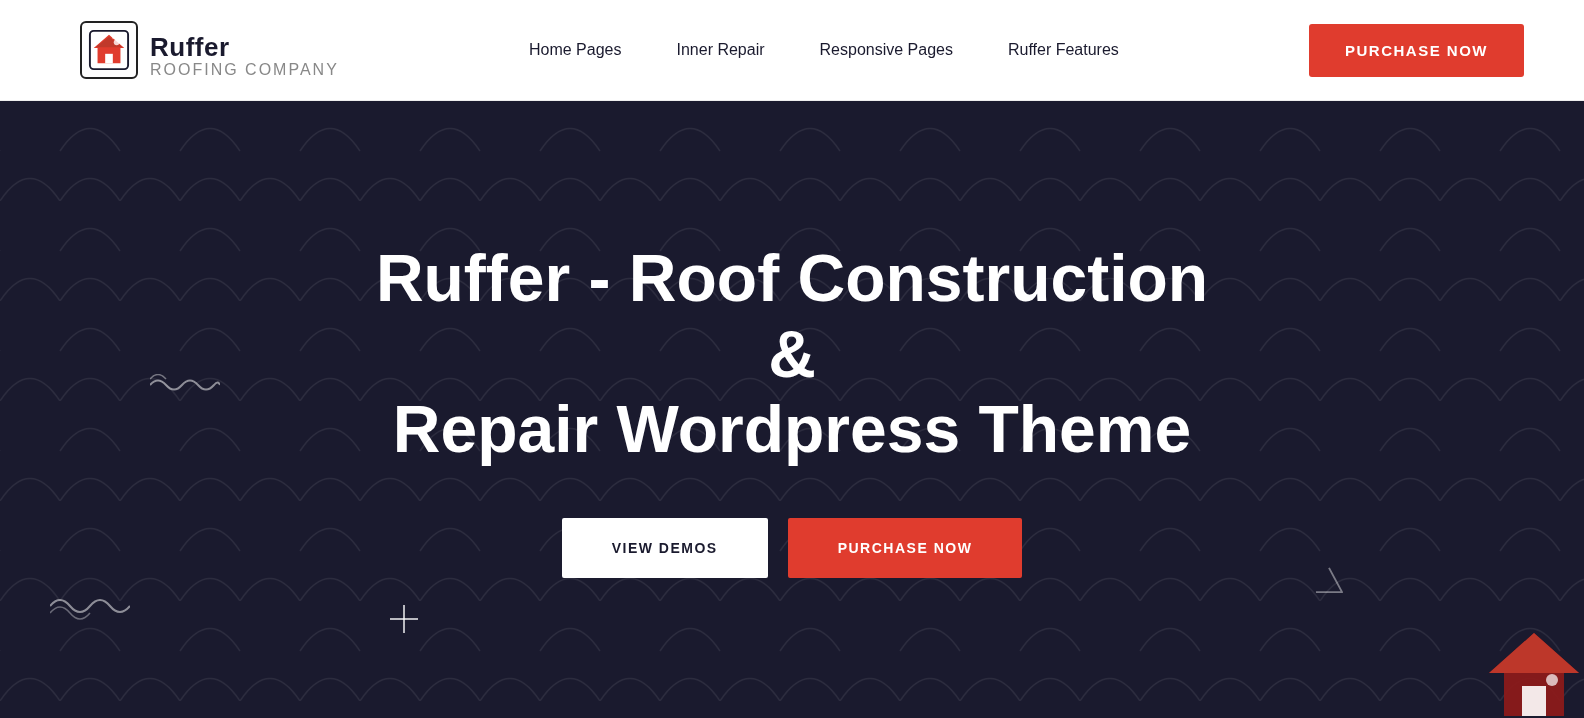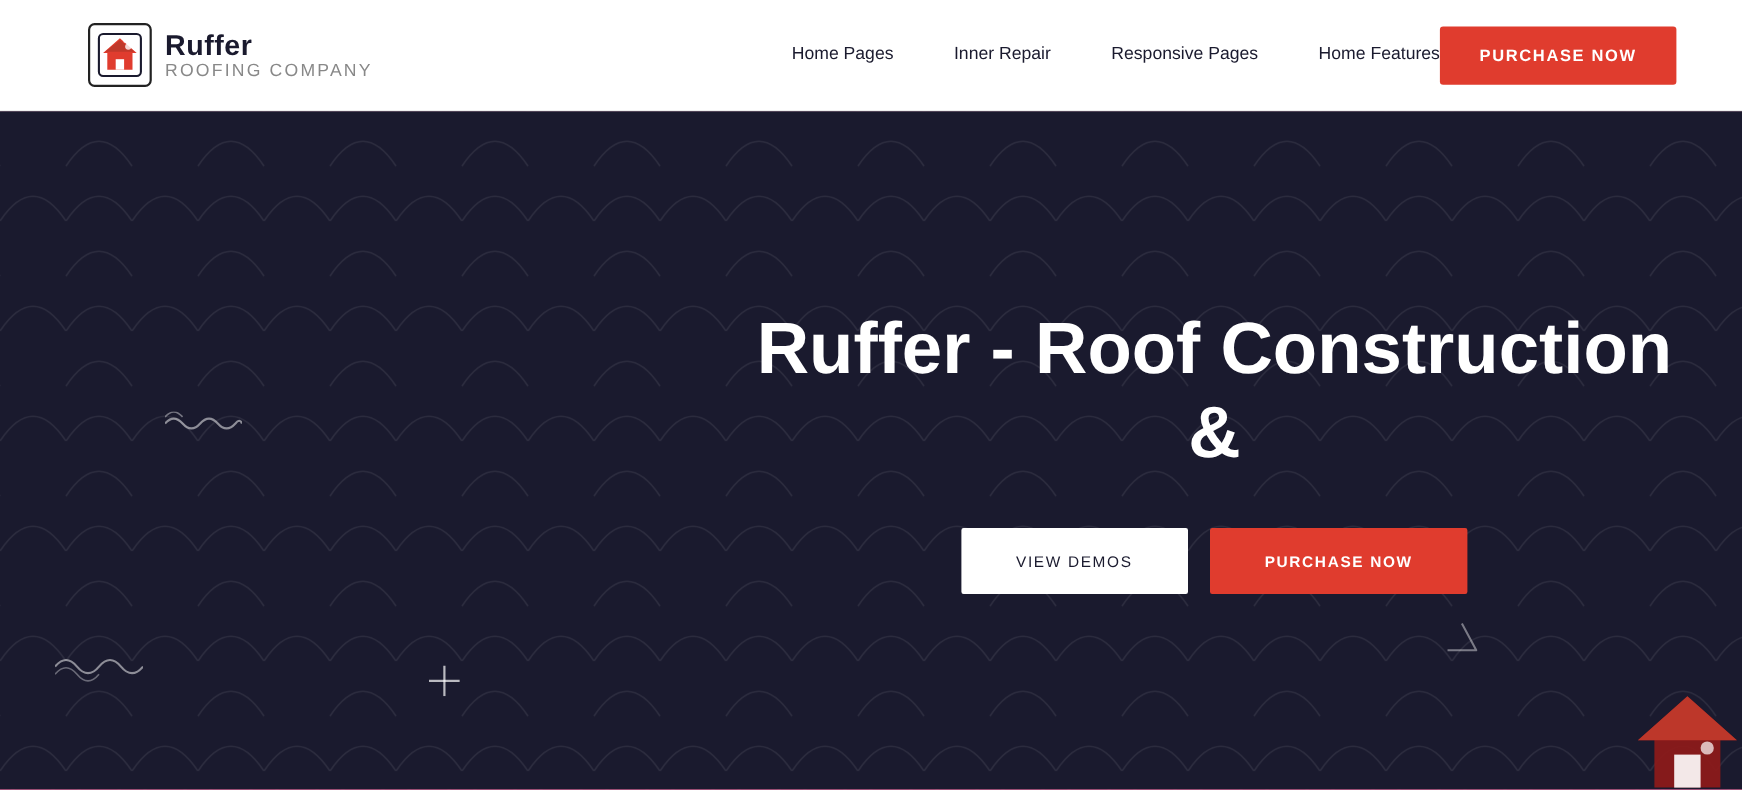"Ruffer" .logo-area { align-items: center -> flex-end }
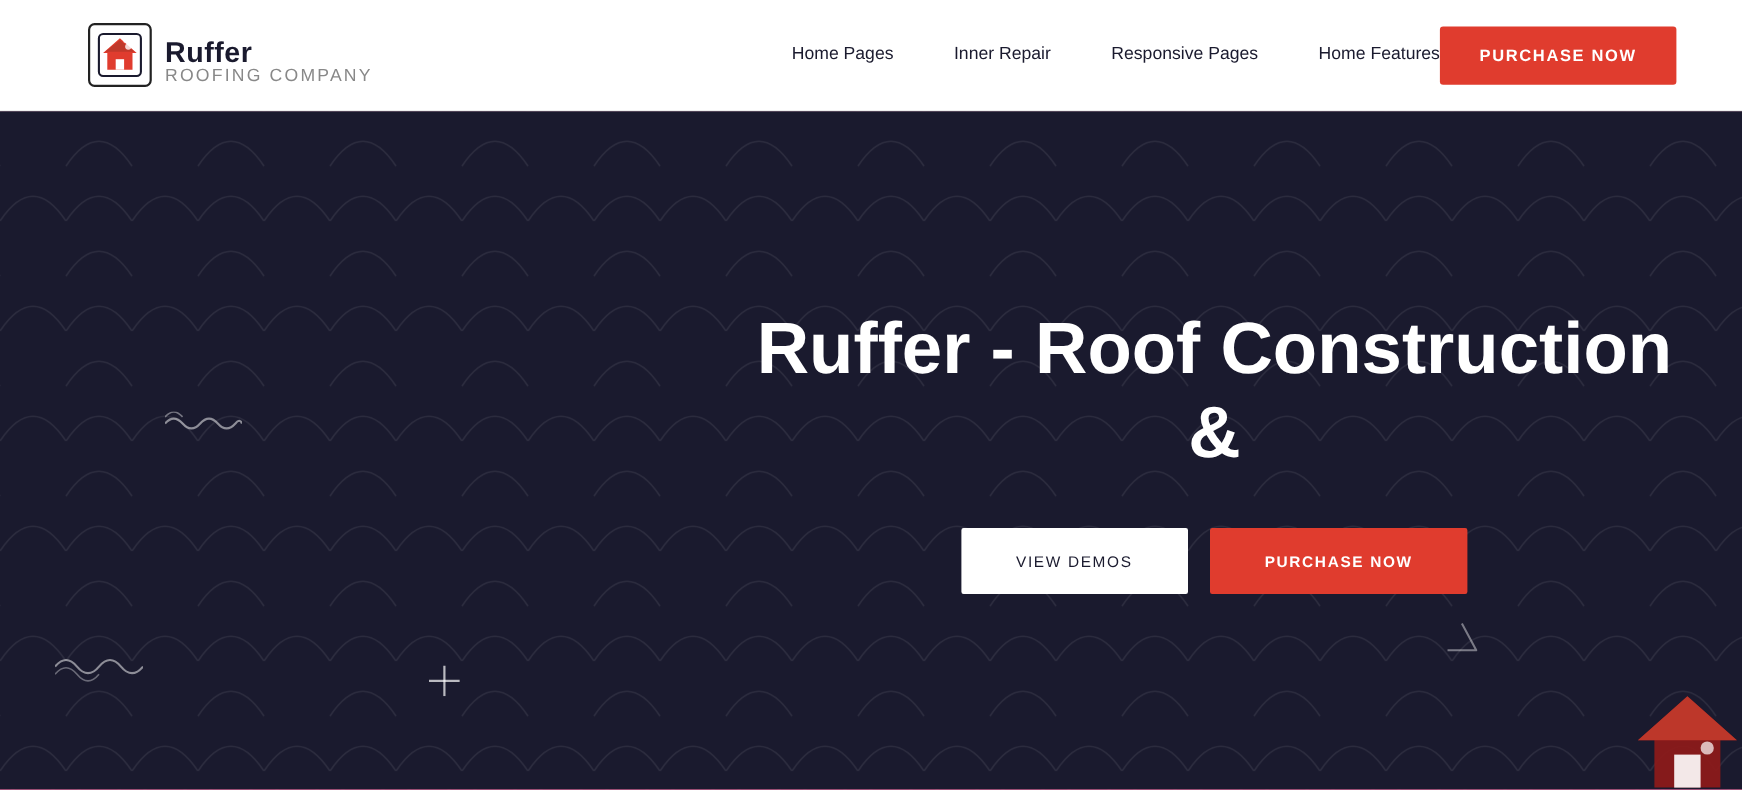"Home Pages" .nav-links { justify-content: flex-end -> center }
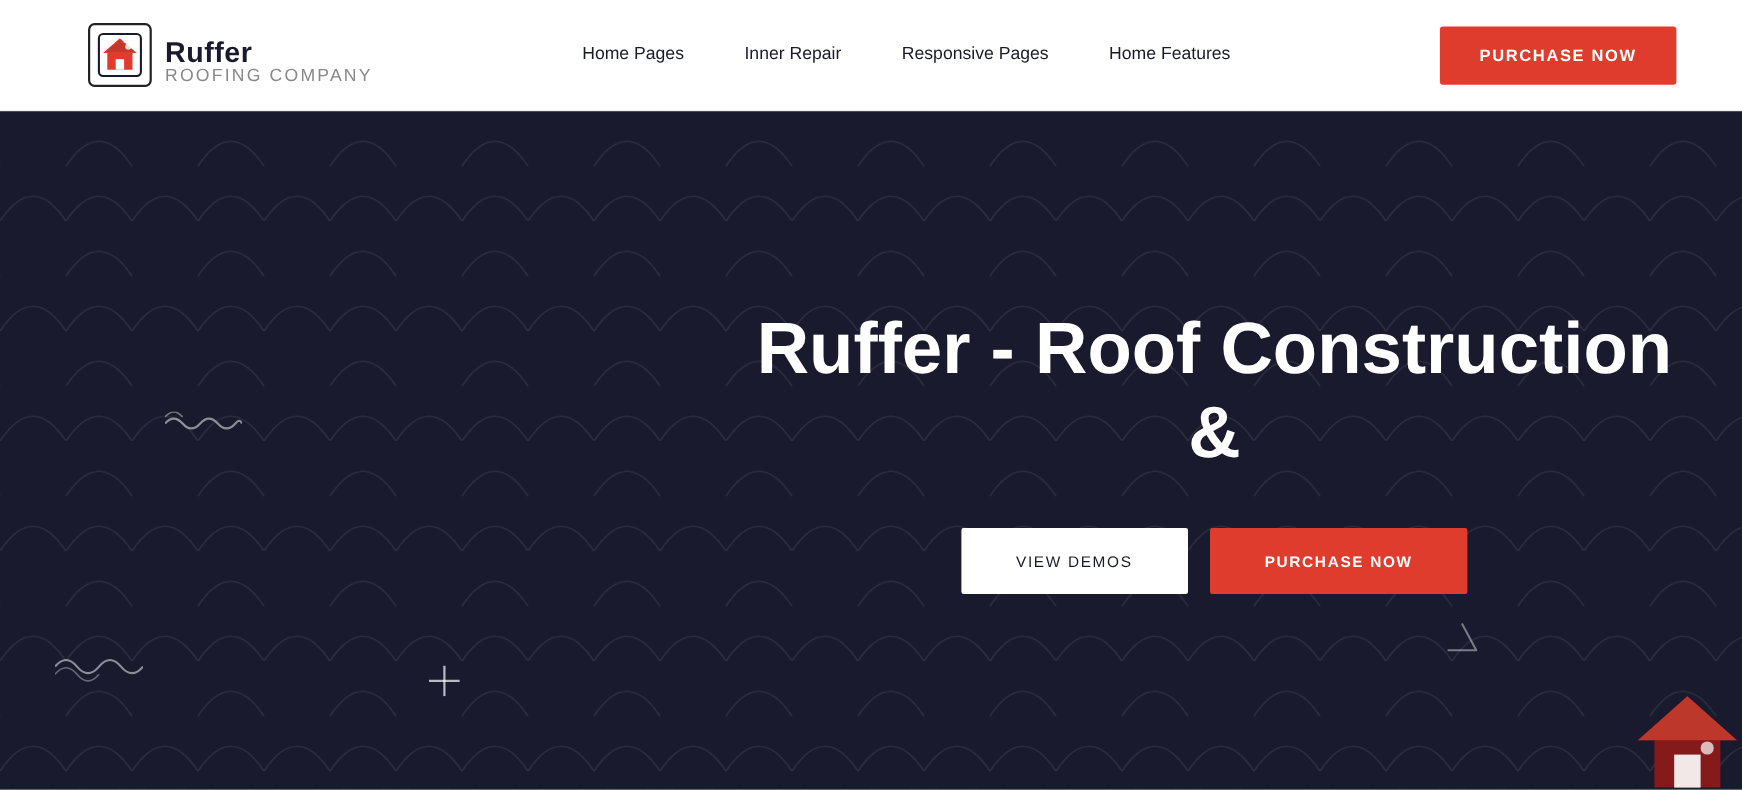"Home Features" a.nav-link { text: Home -> Ruffer }
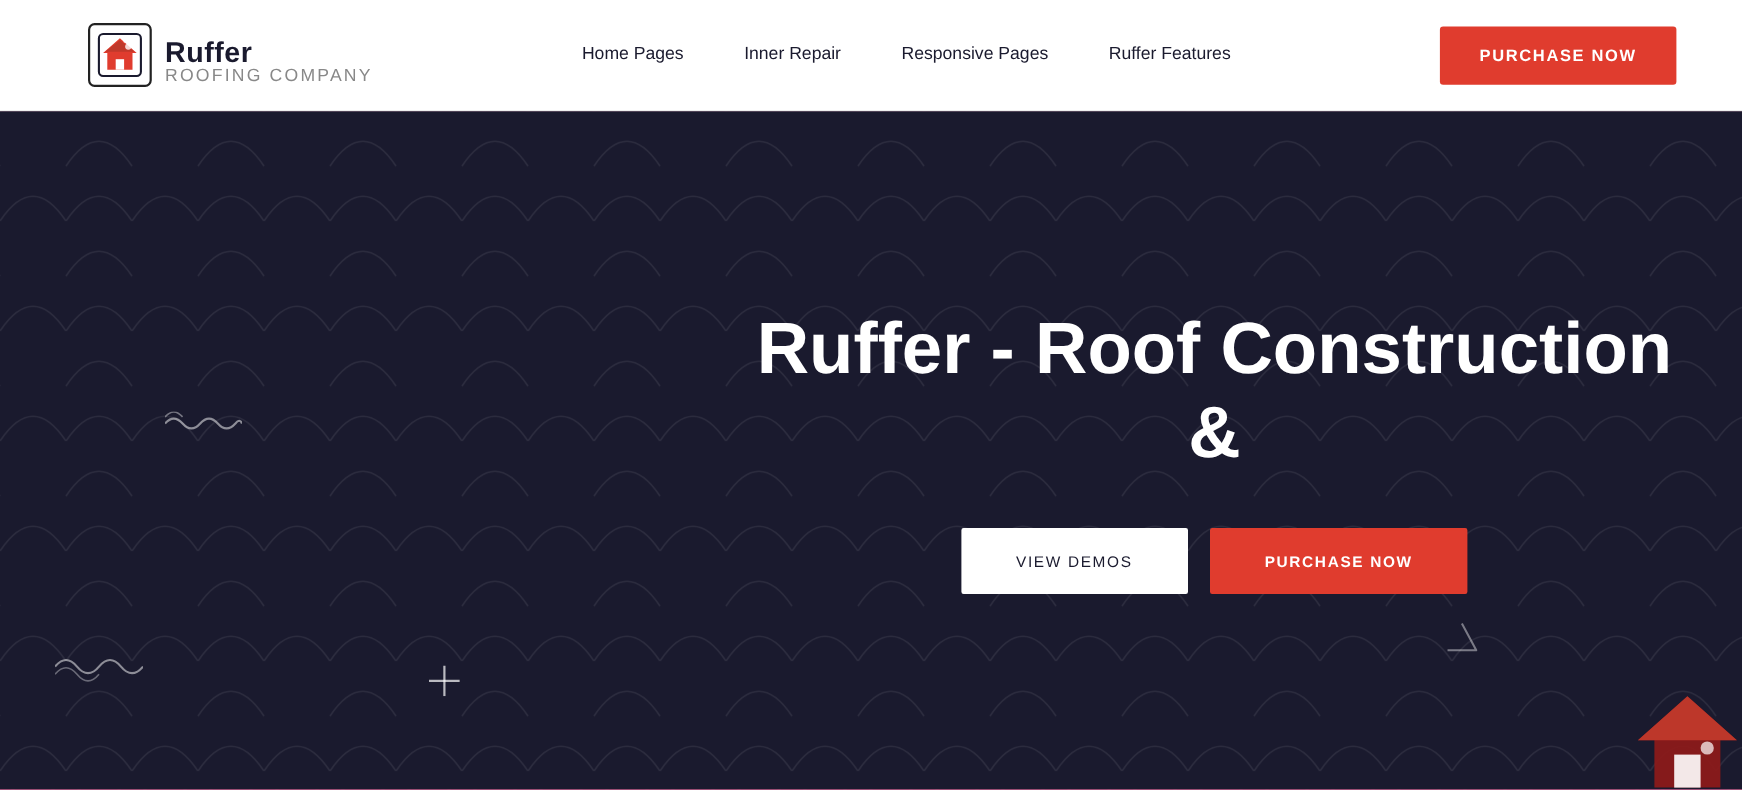"Ruffer - Roof Construction &" .hero { background-color: #be185d -> #8b5cf6; justify-content: flex-end -> center }
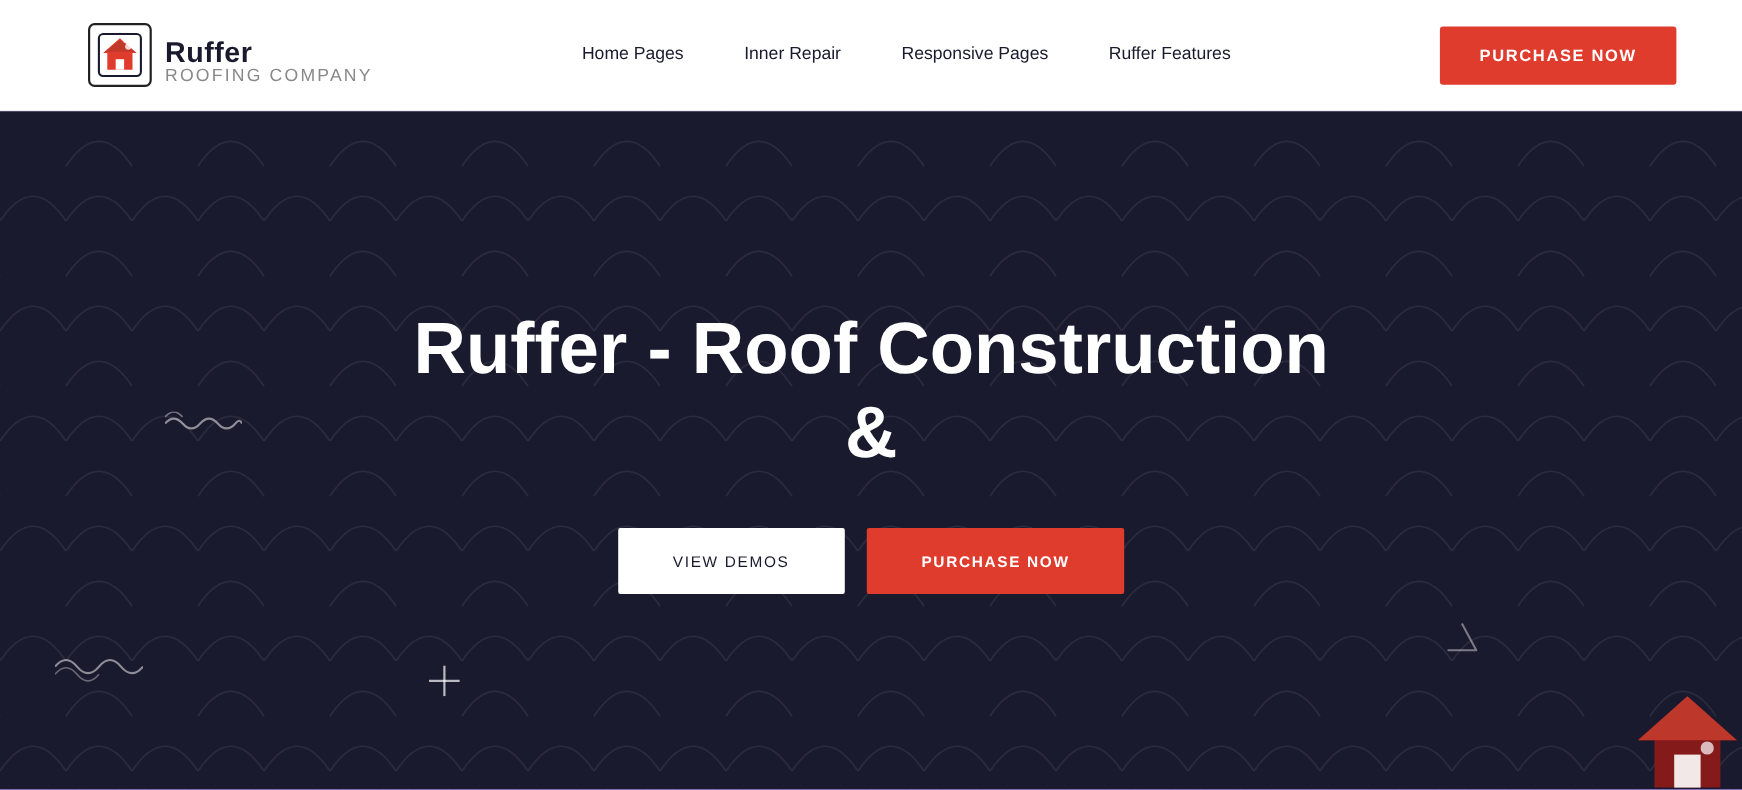"Repair Wordpress Theme" span { html: none -> <span>Repair Wordpress Theme</span> }
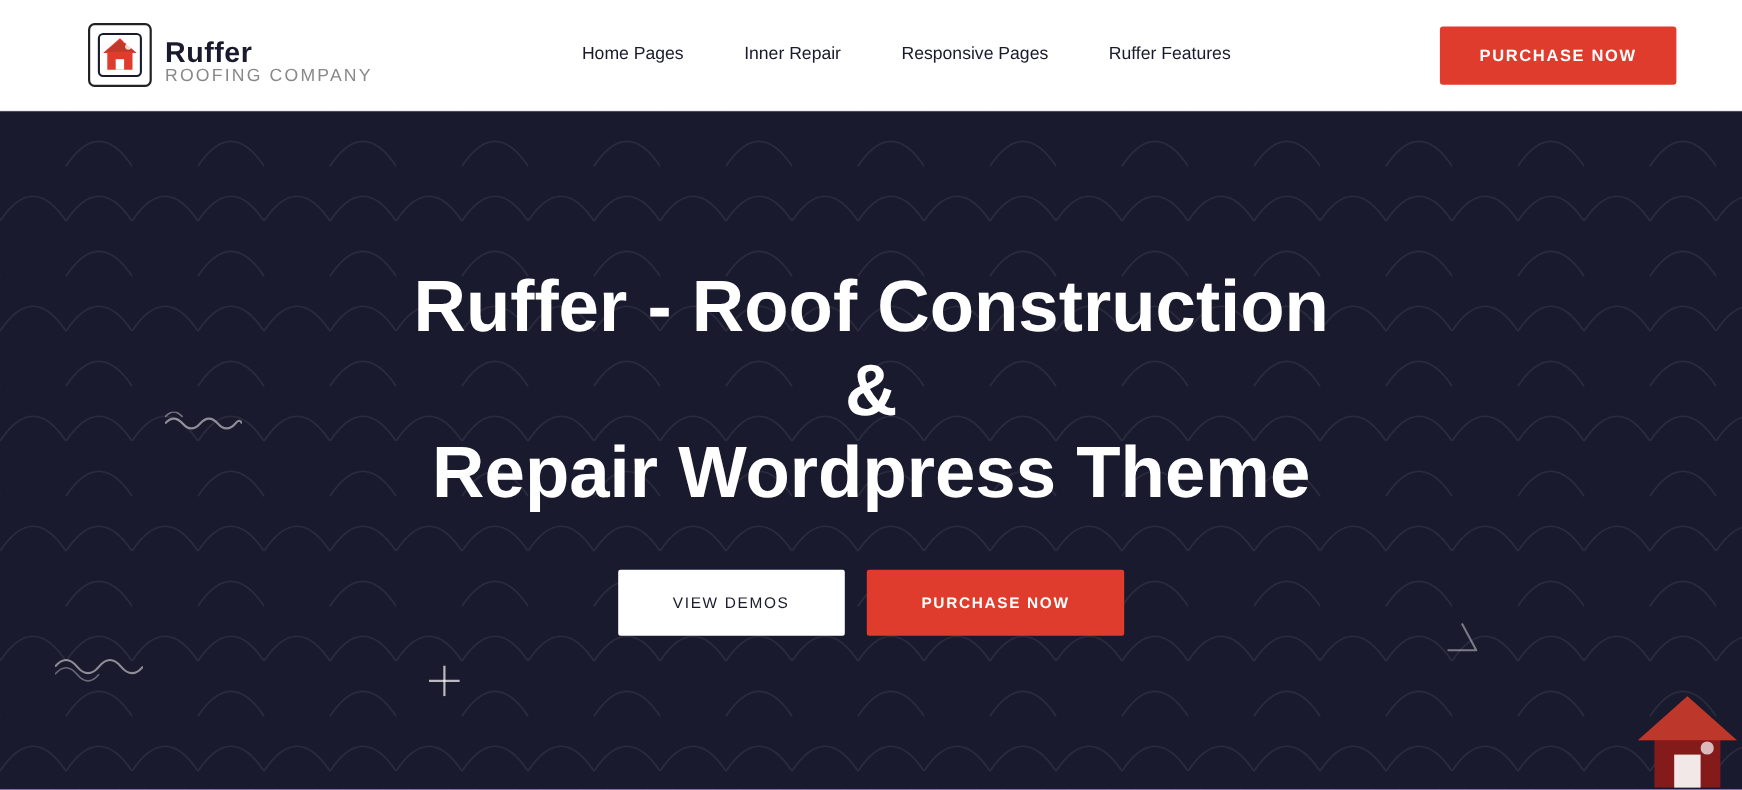"VIEW DEMOS" .btn-view-demos { font-weight: 400 -> 700 }
